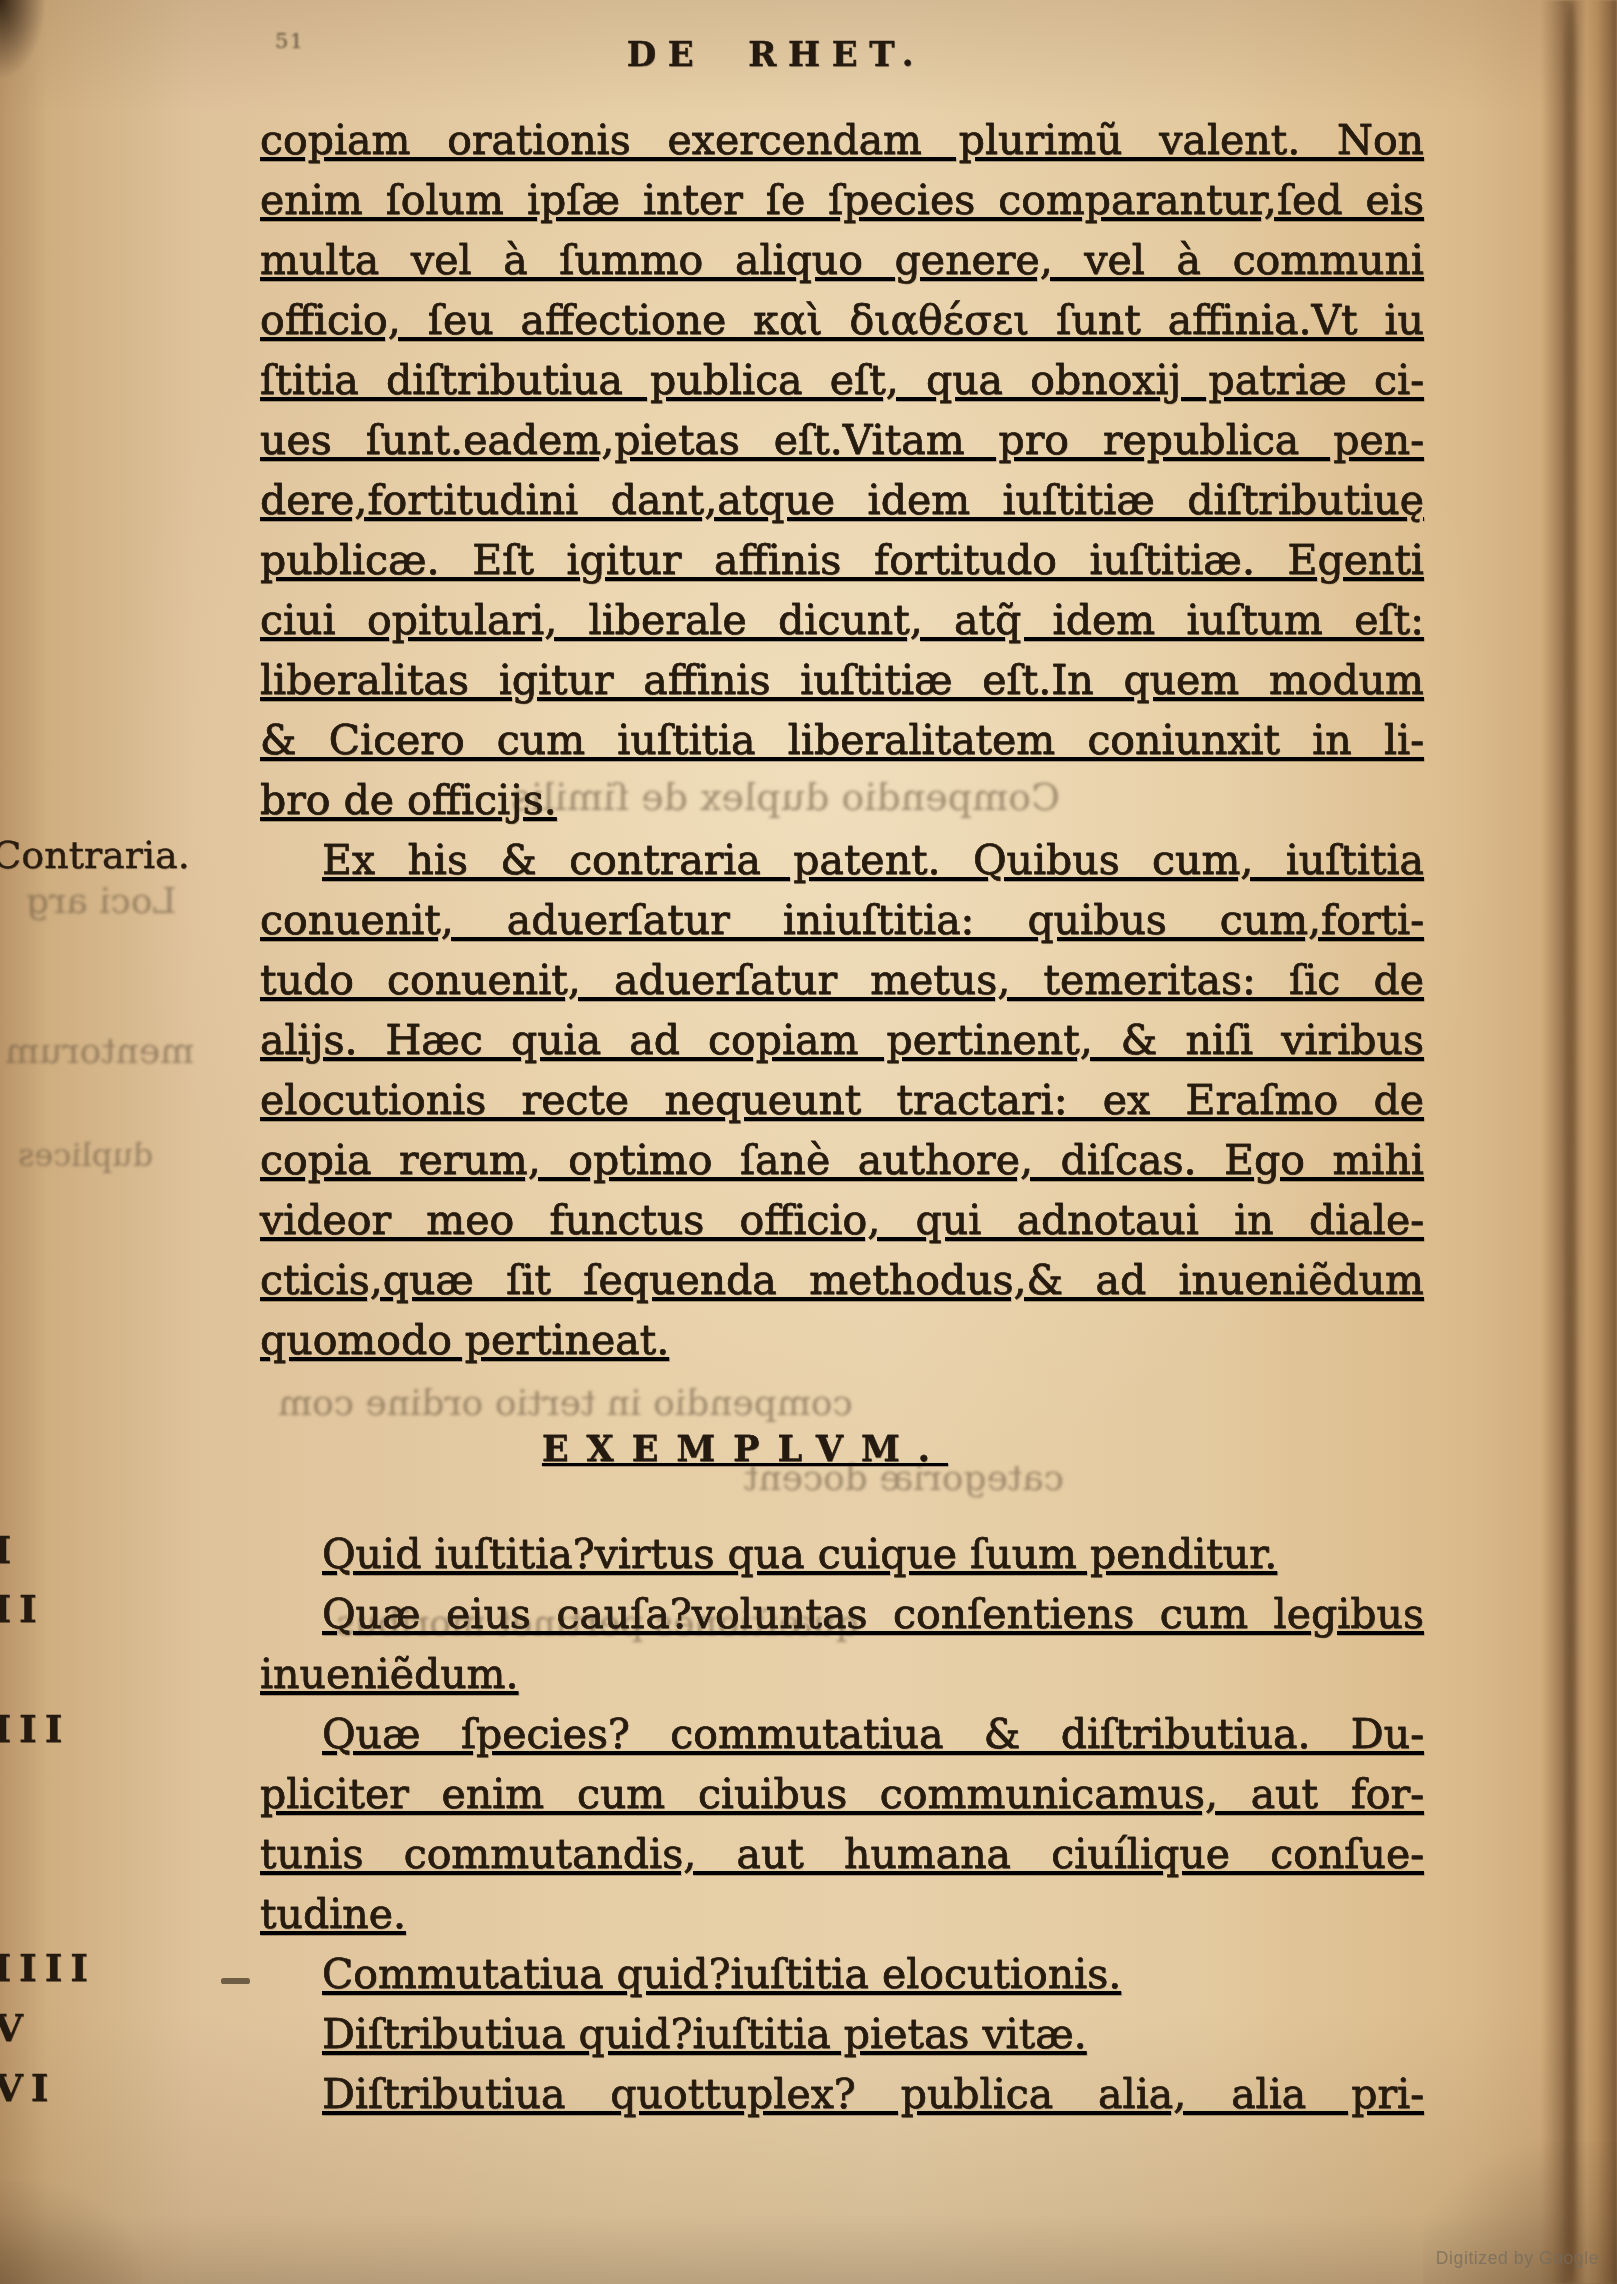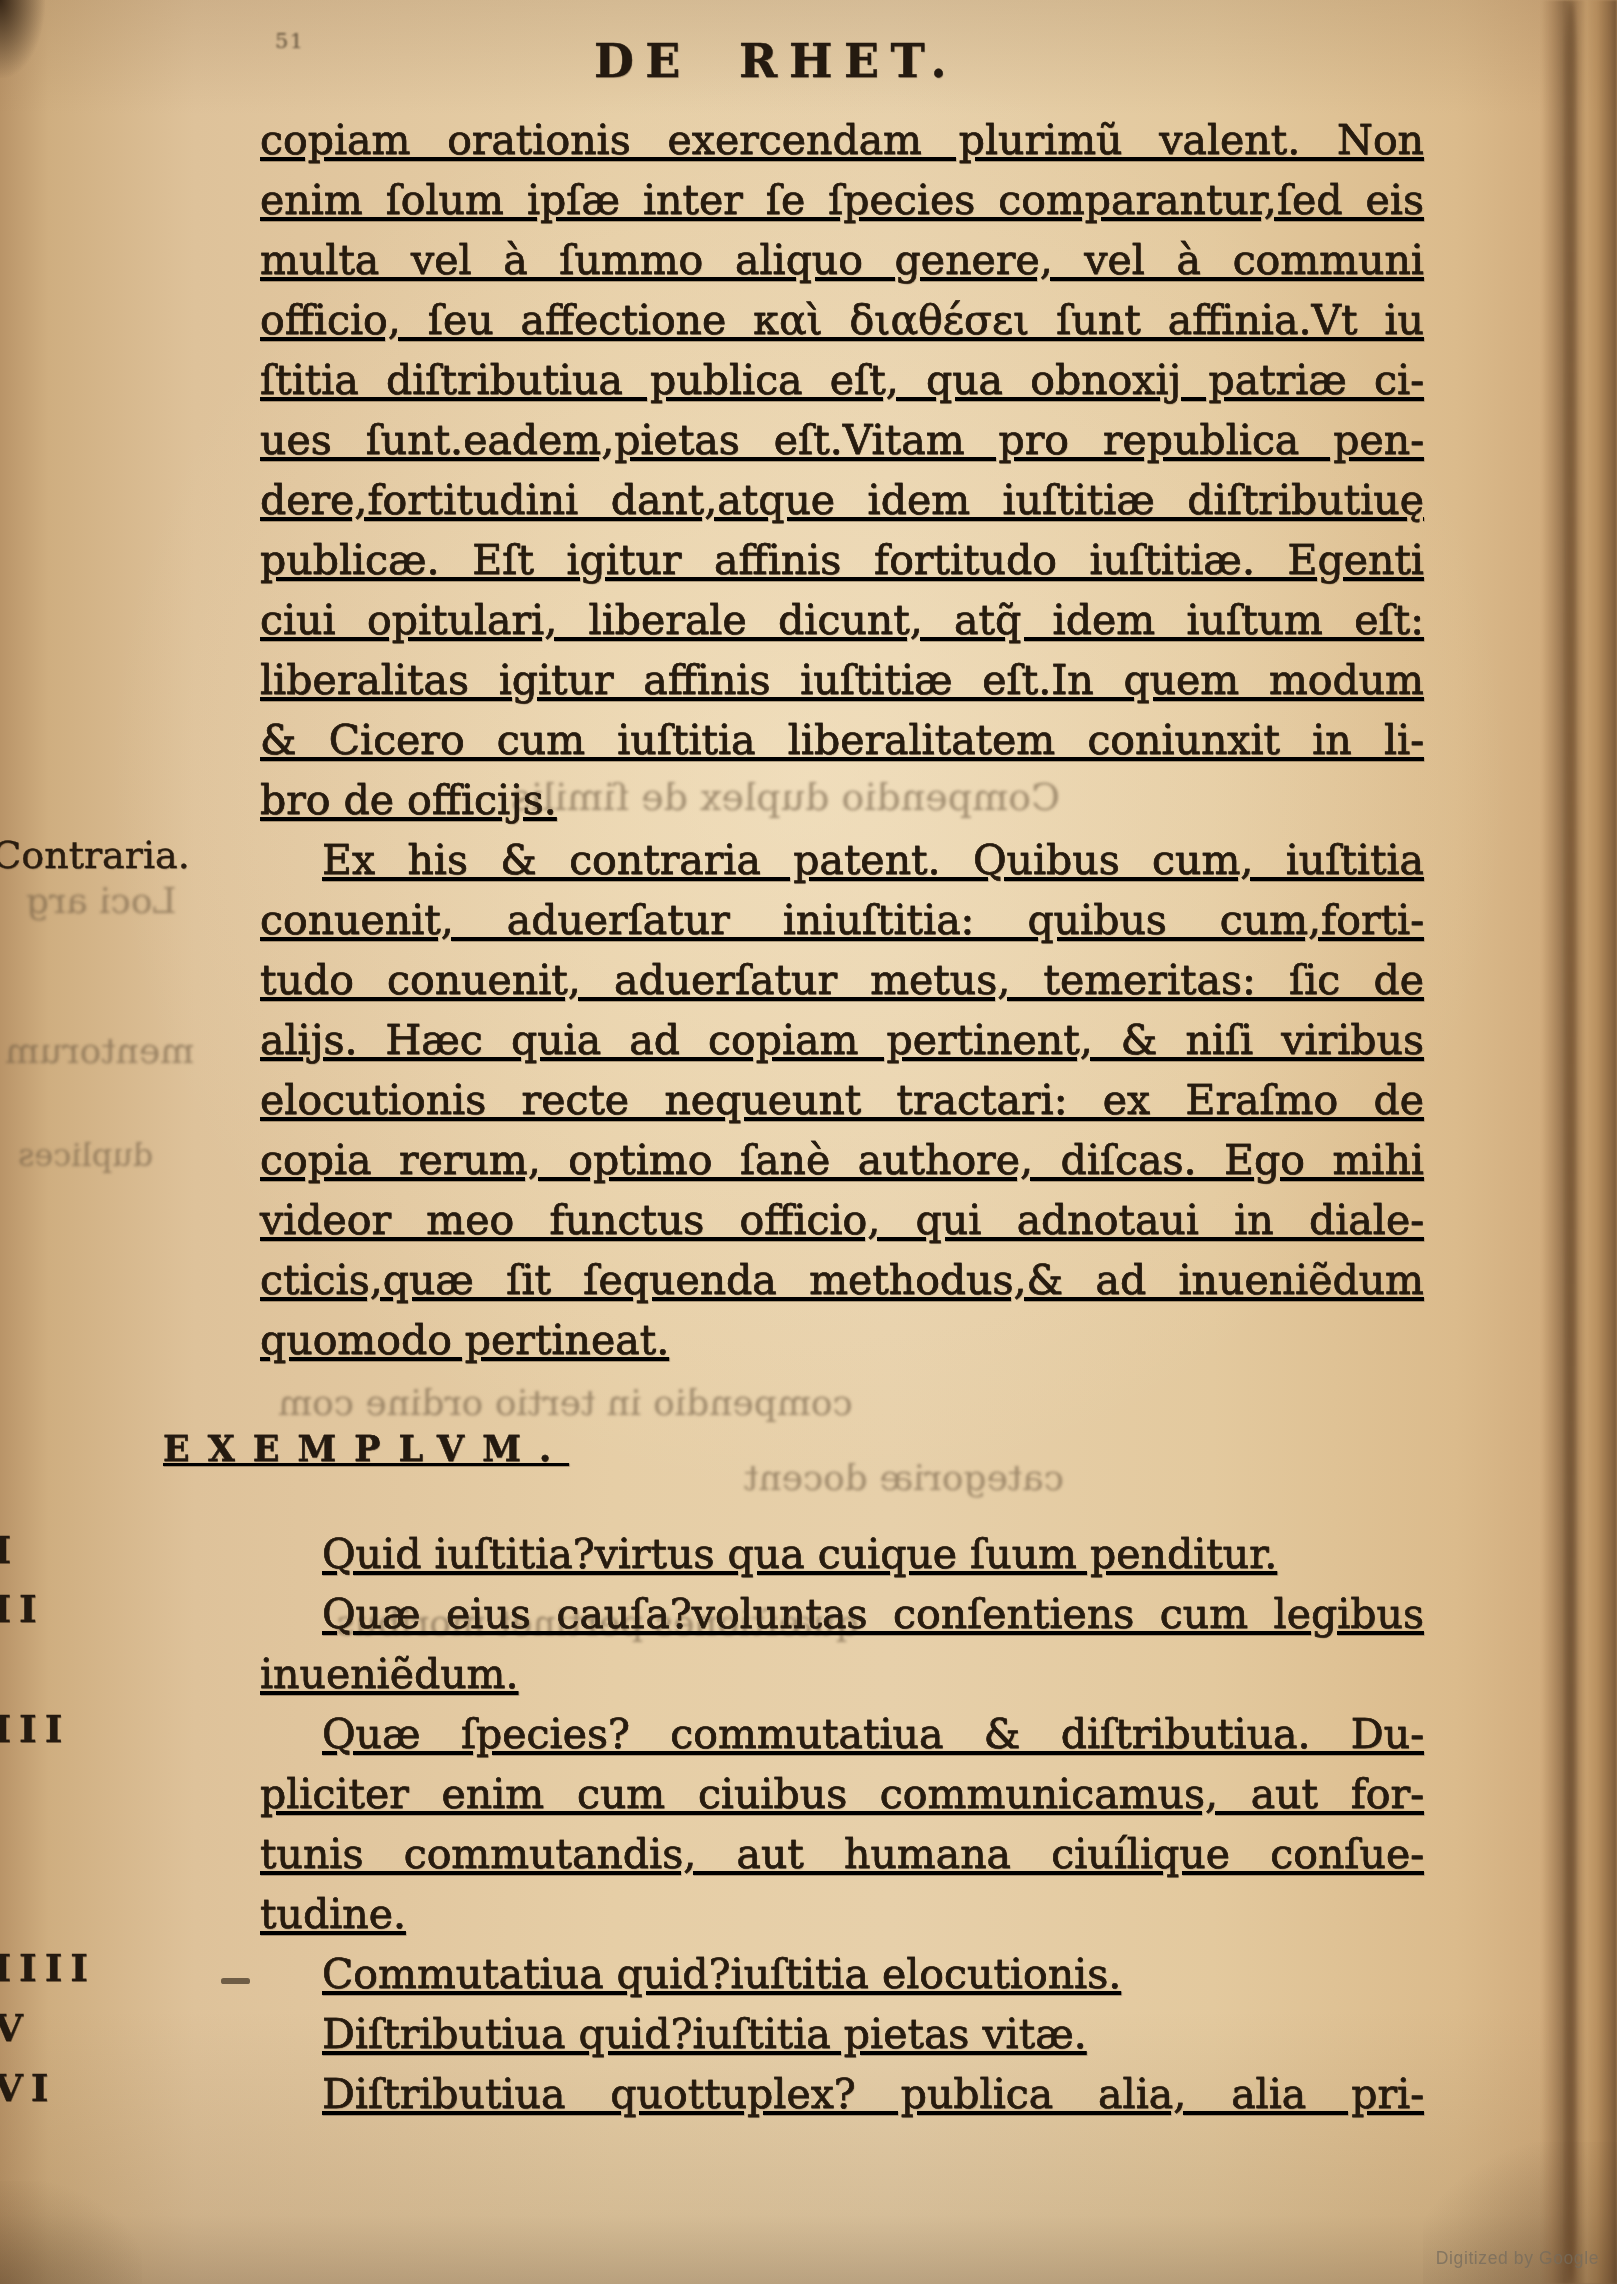"DE RHET." .running-head { font-size: 46px -> 34px }
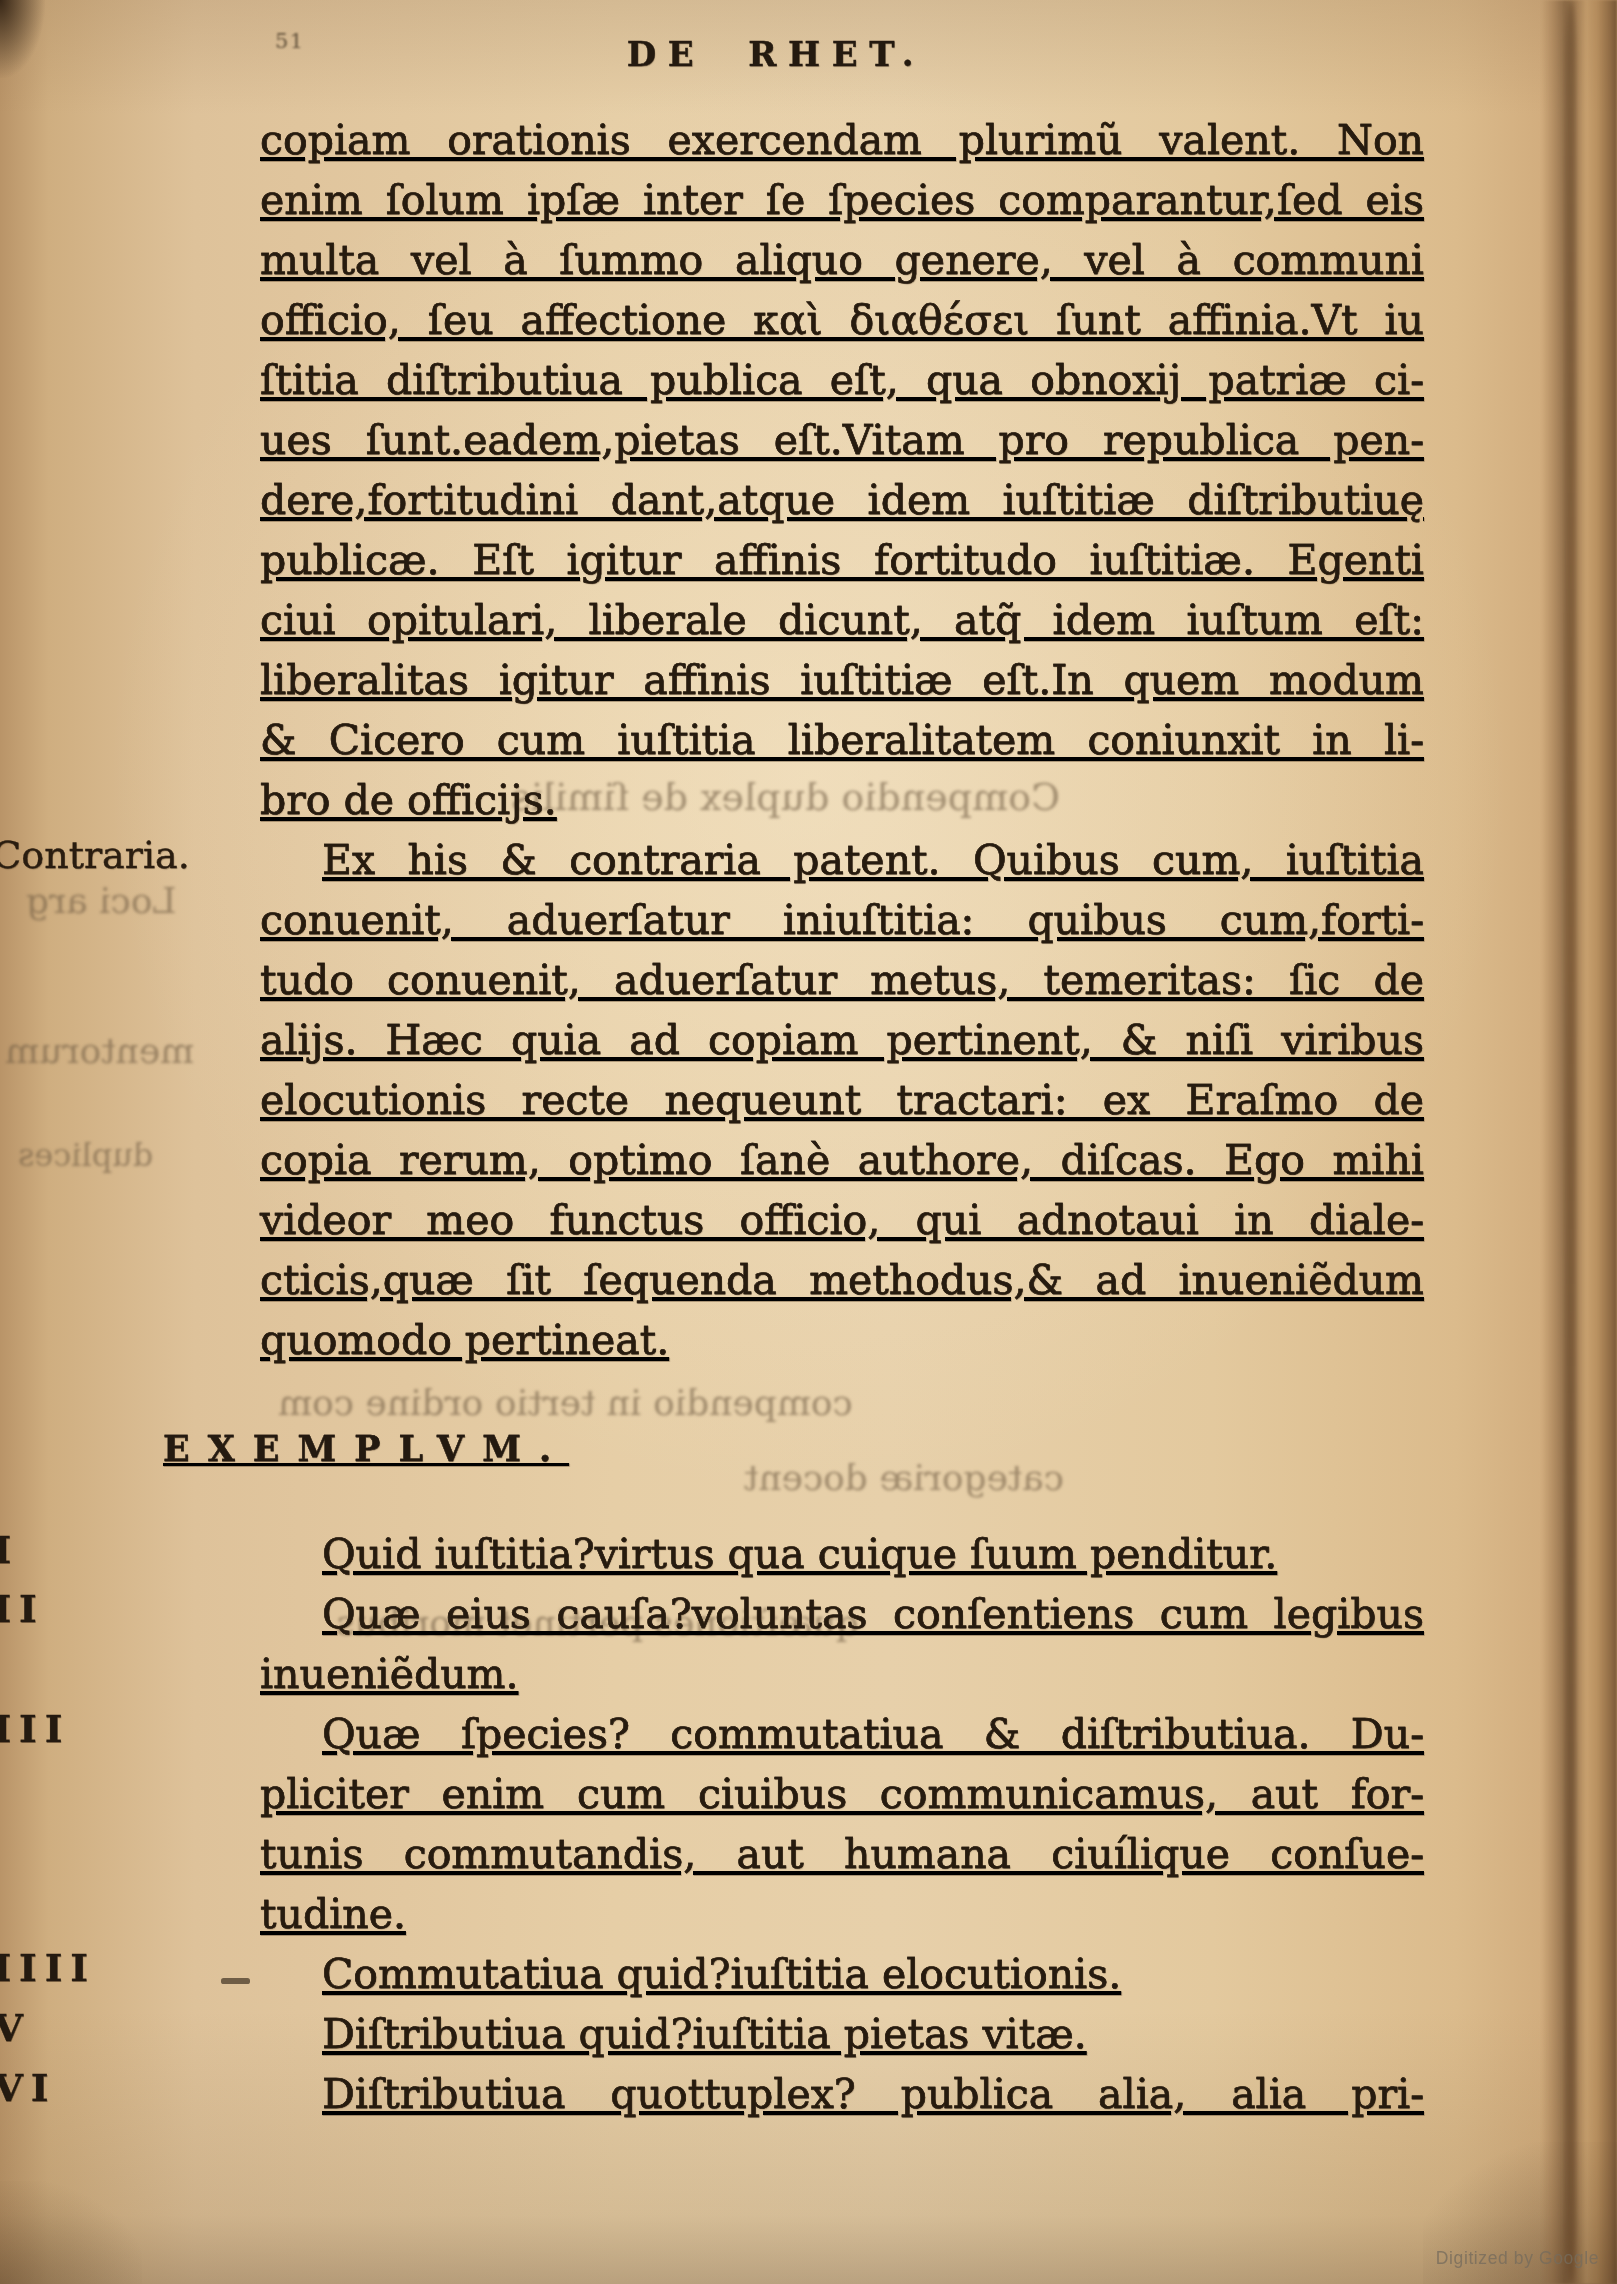"EXEMPLVM." .heading-line { text-align: left -> center }
